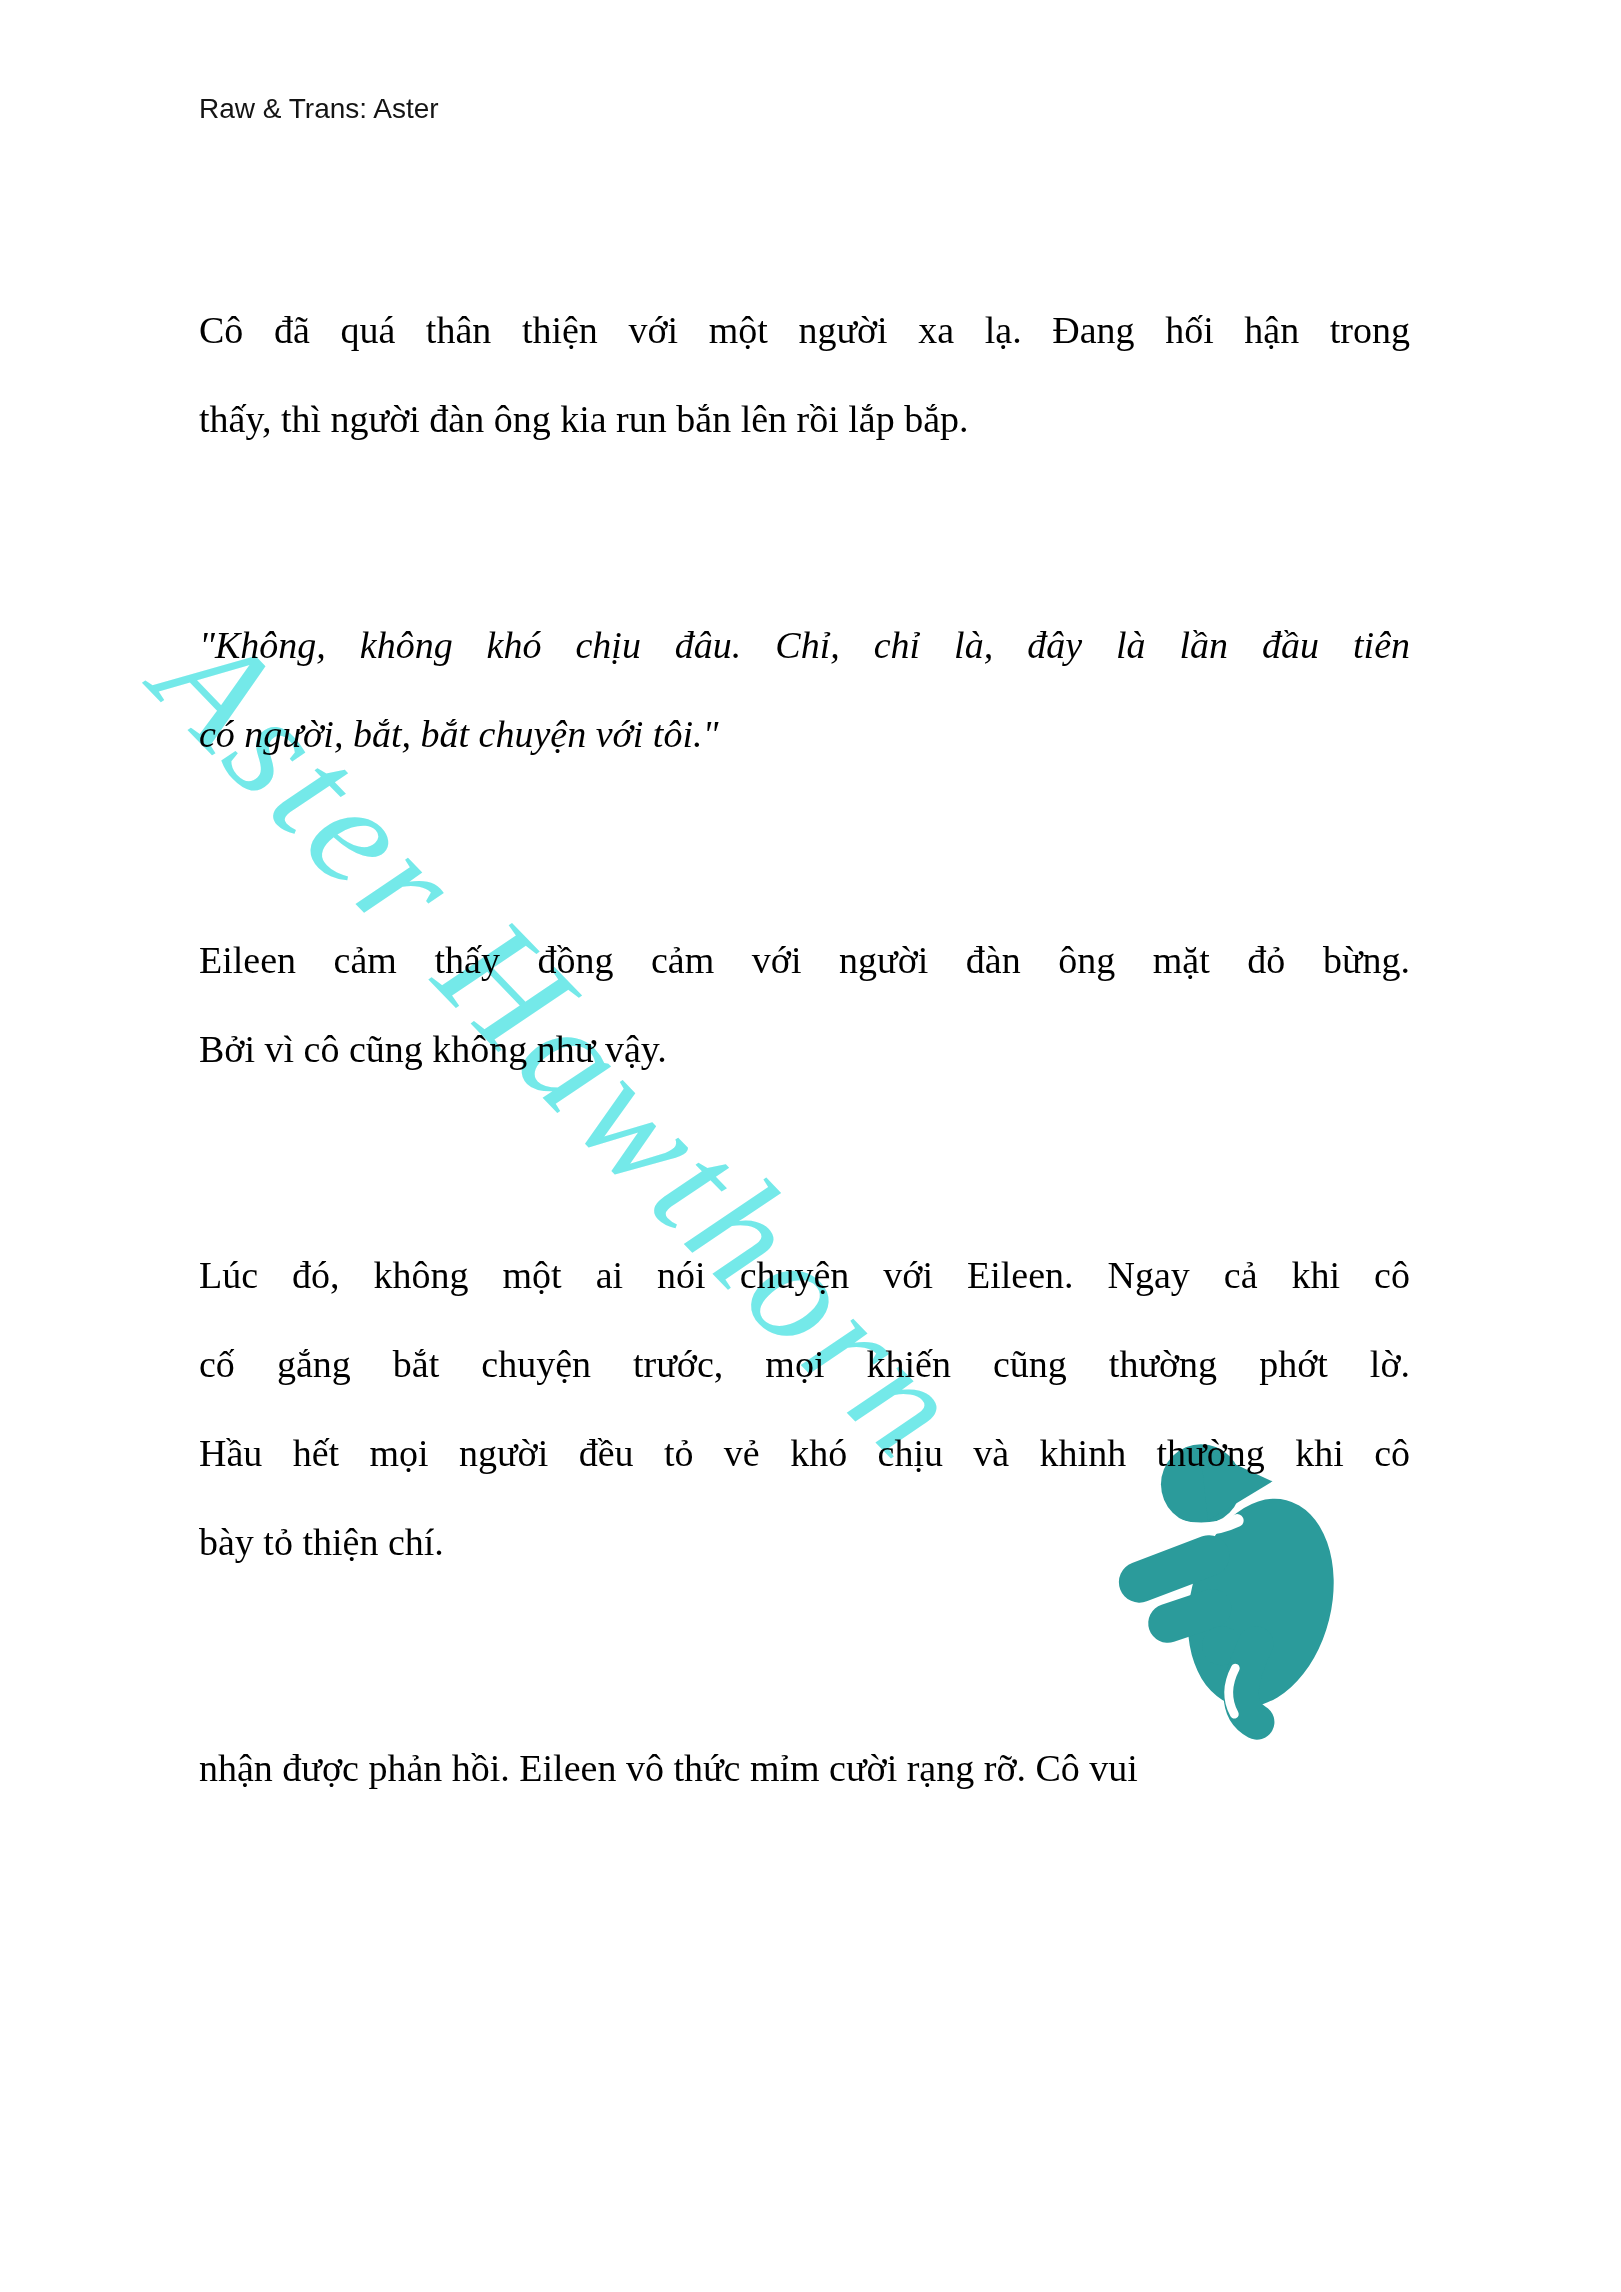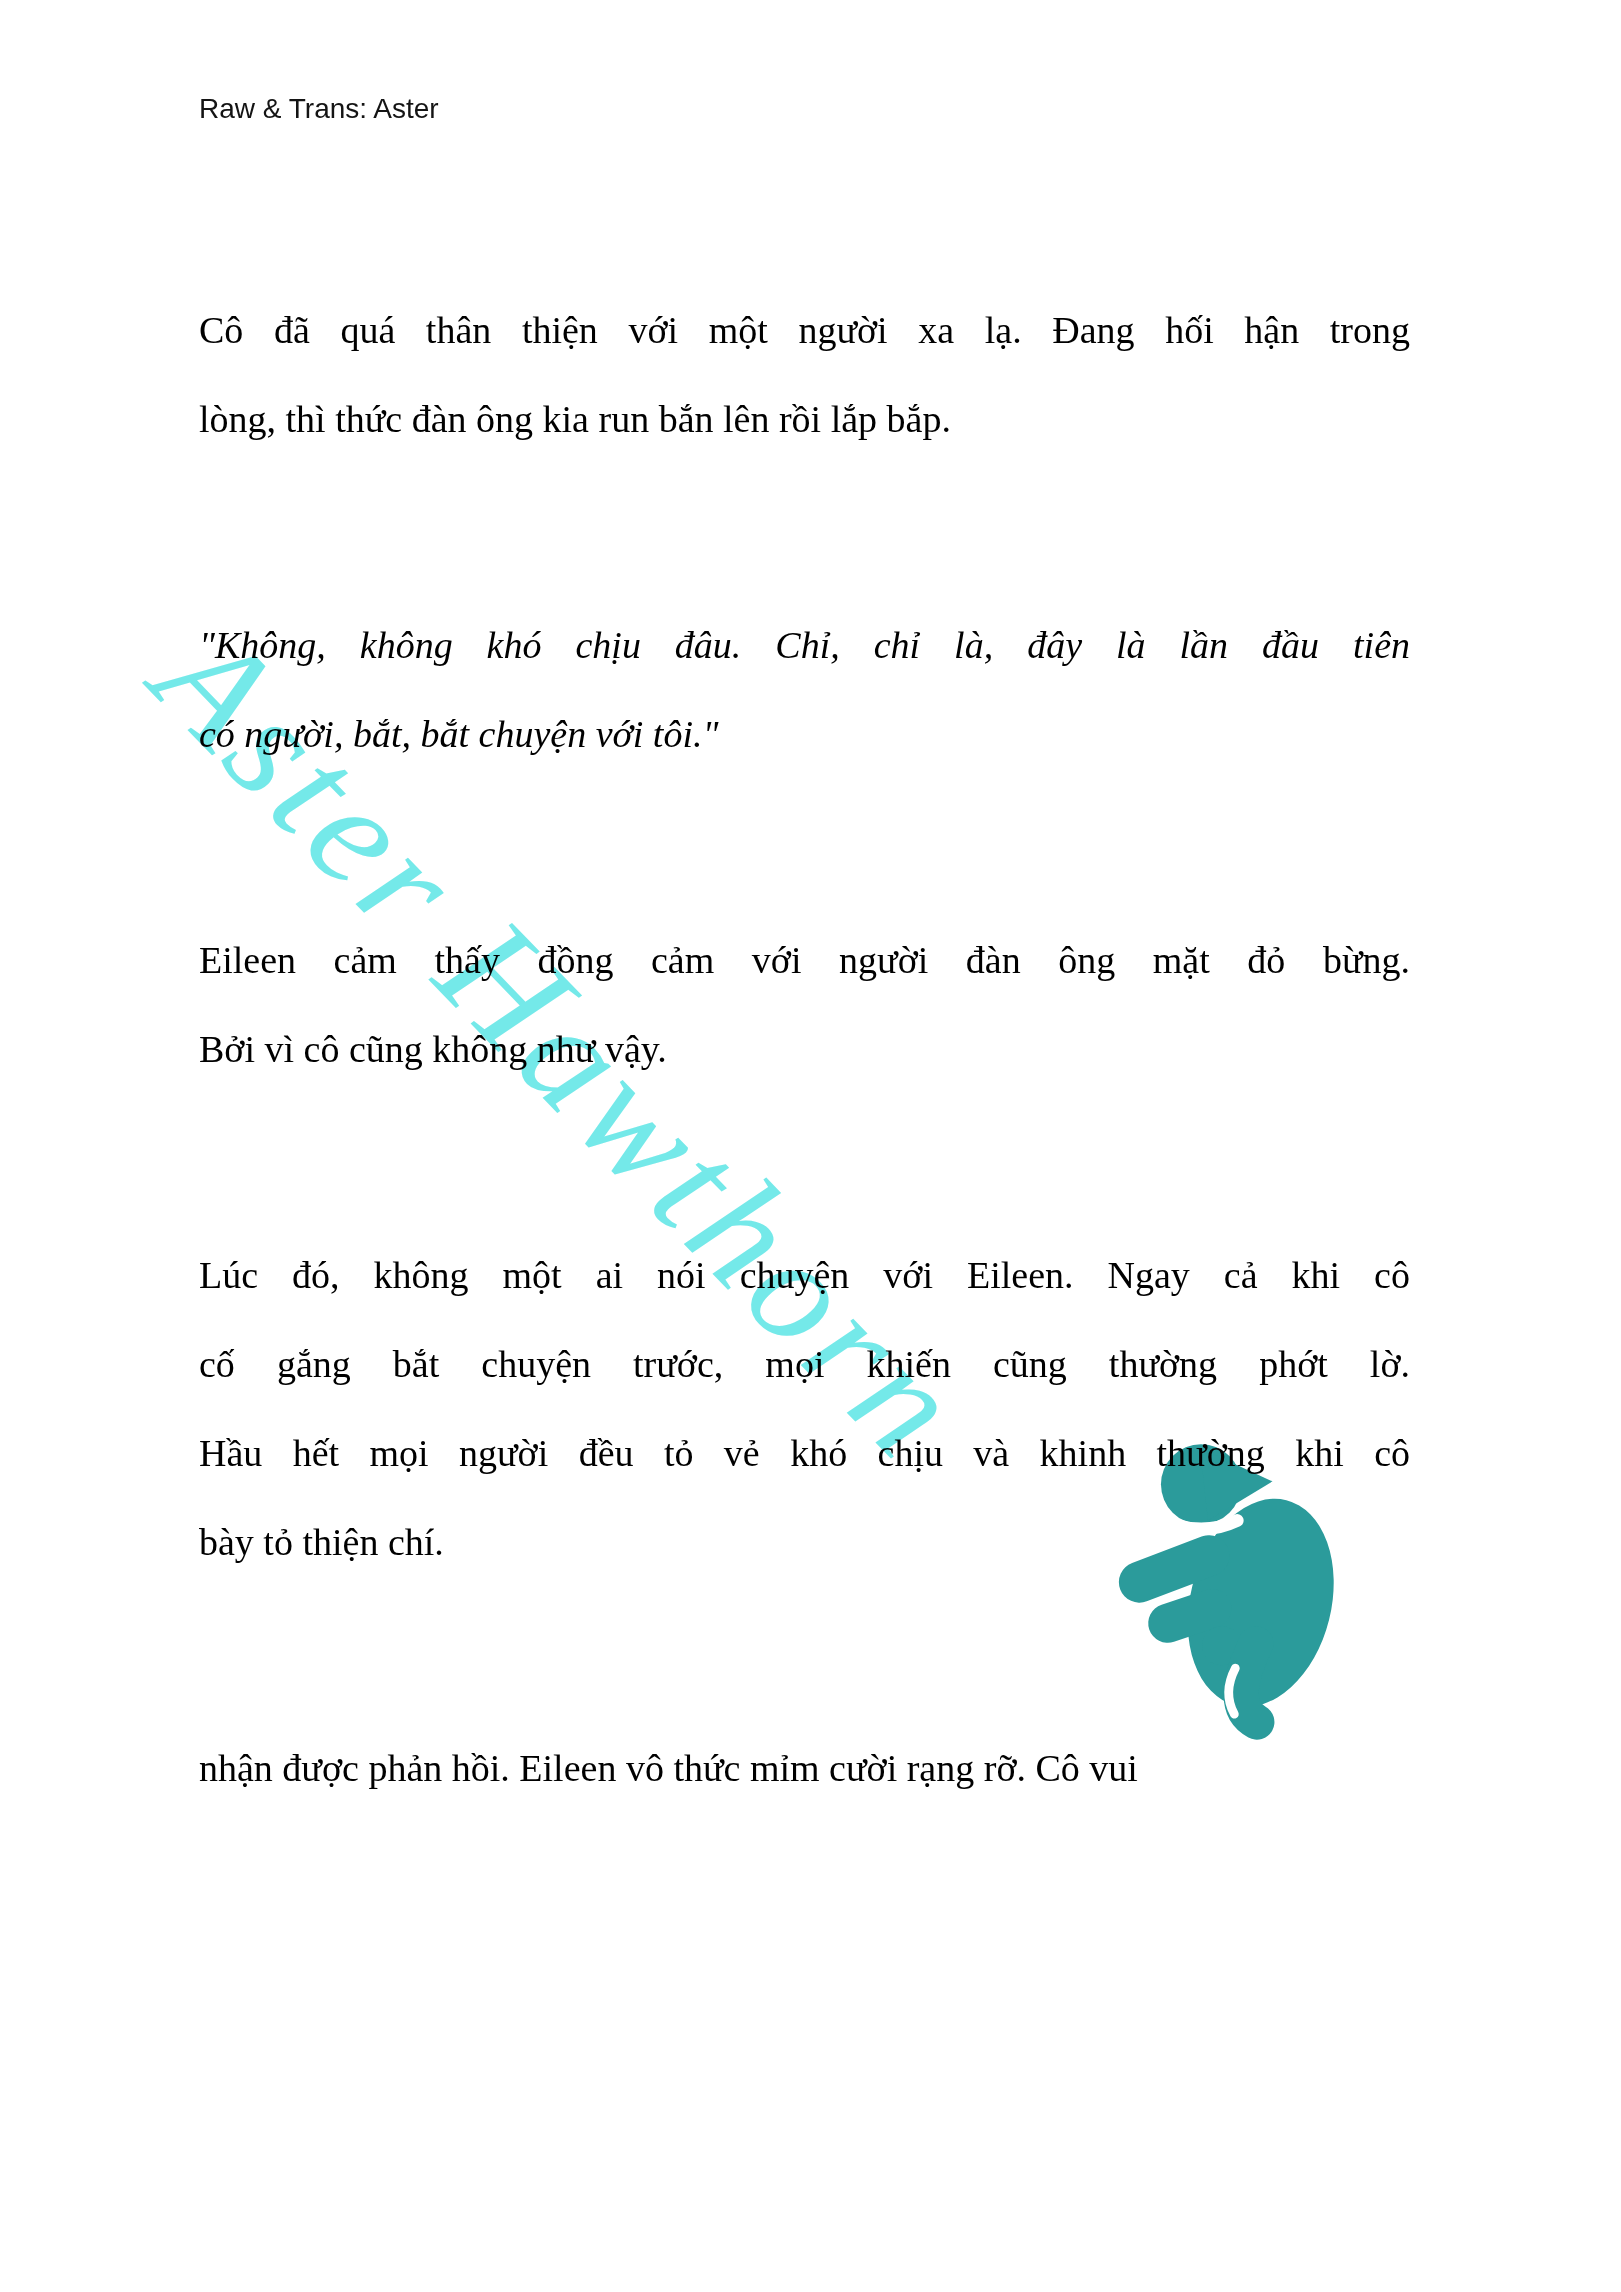"lòng, thì thức đàn ông" div.line { text: lòng, thì thức -> thấy, thì người }
